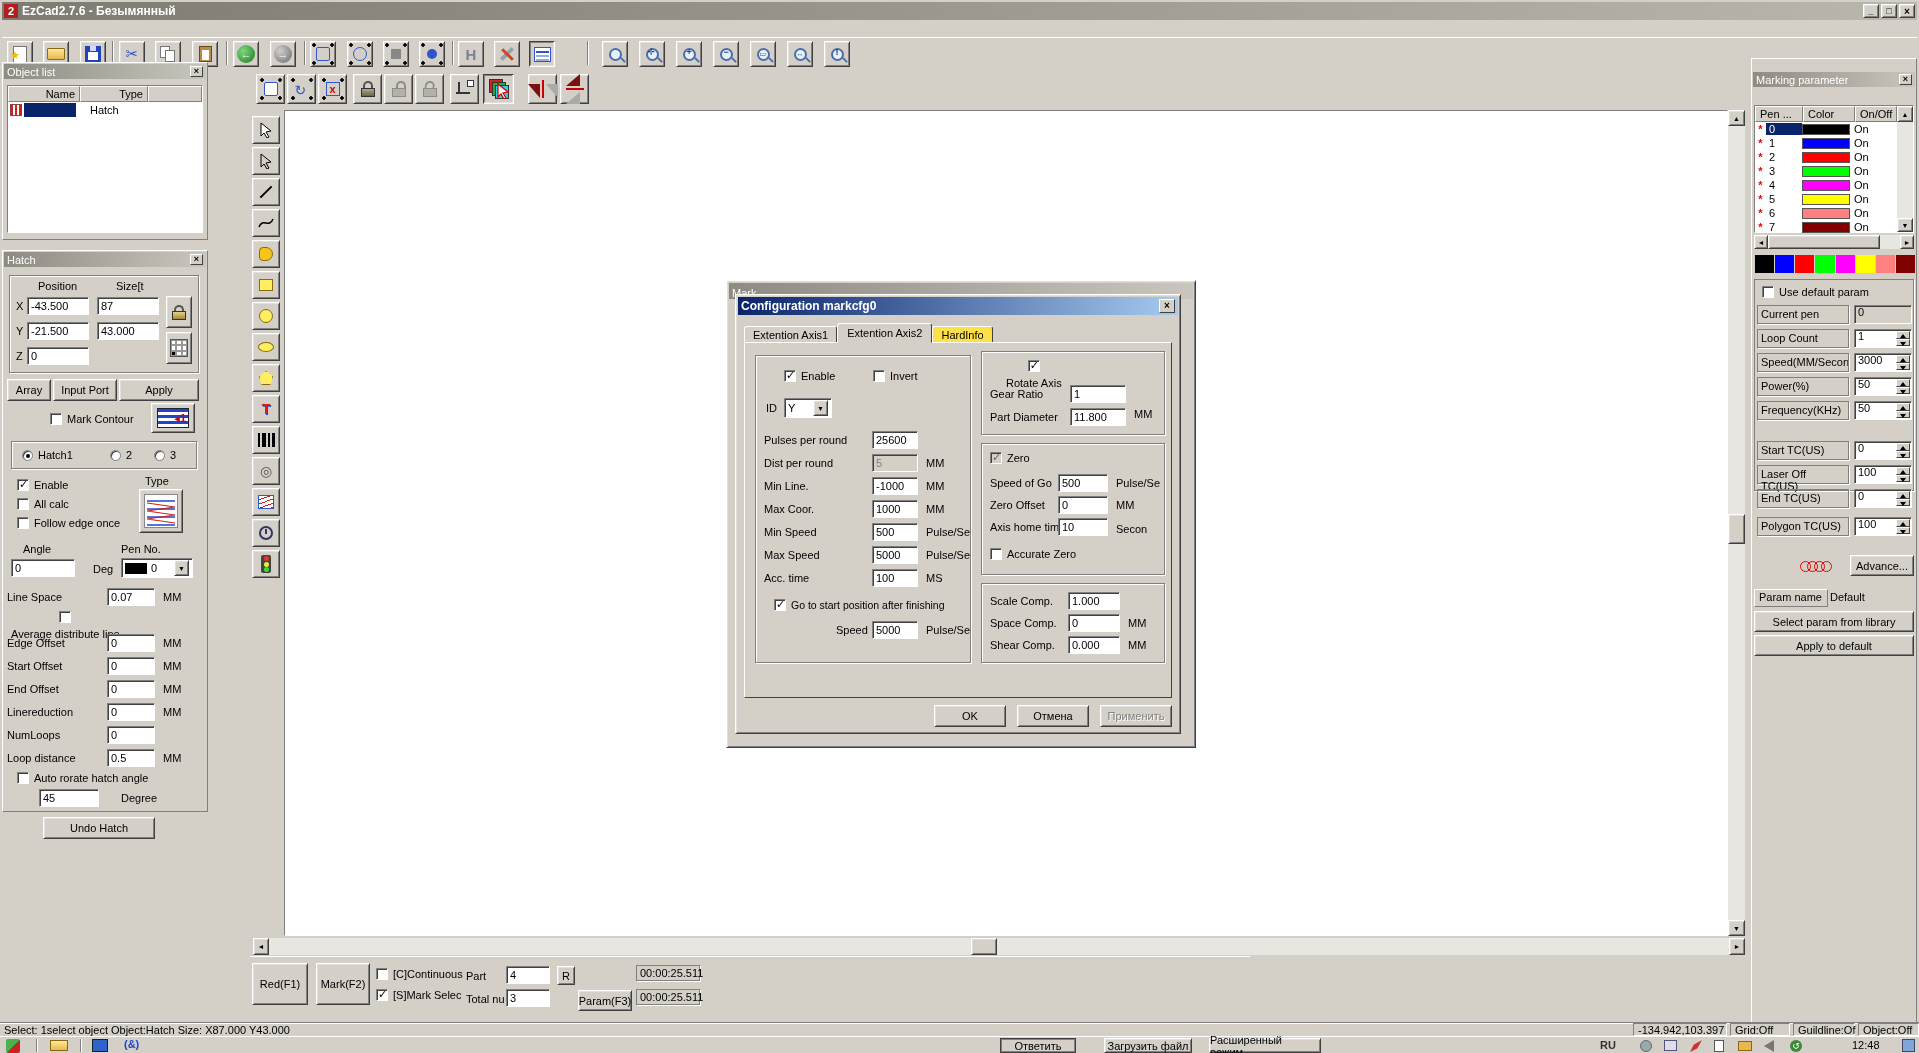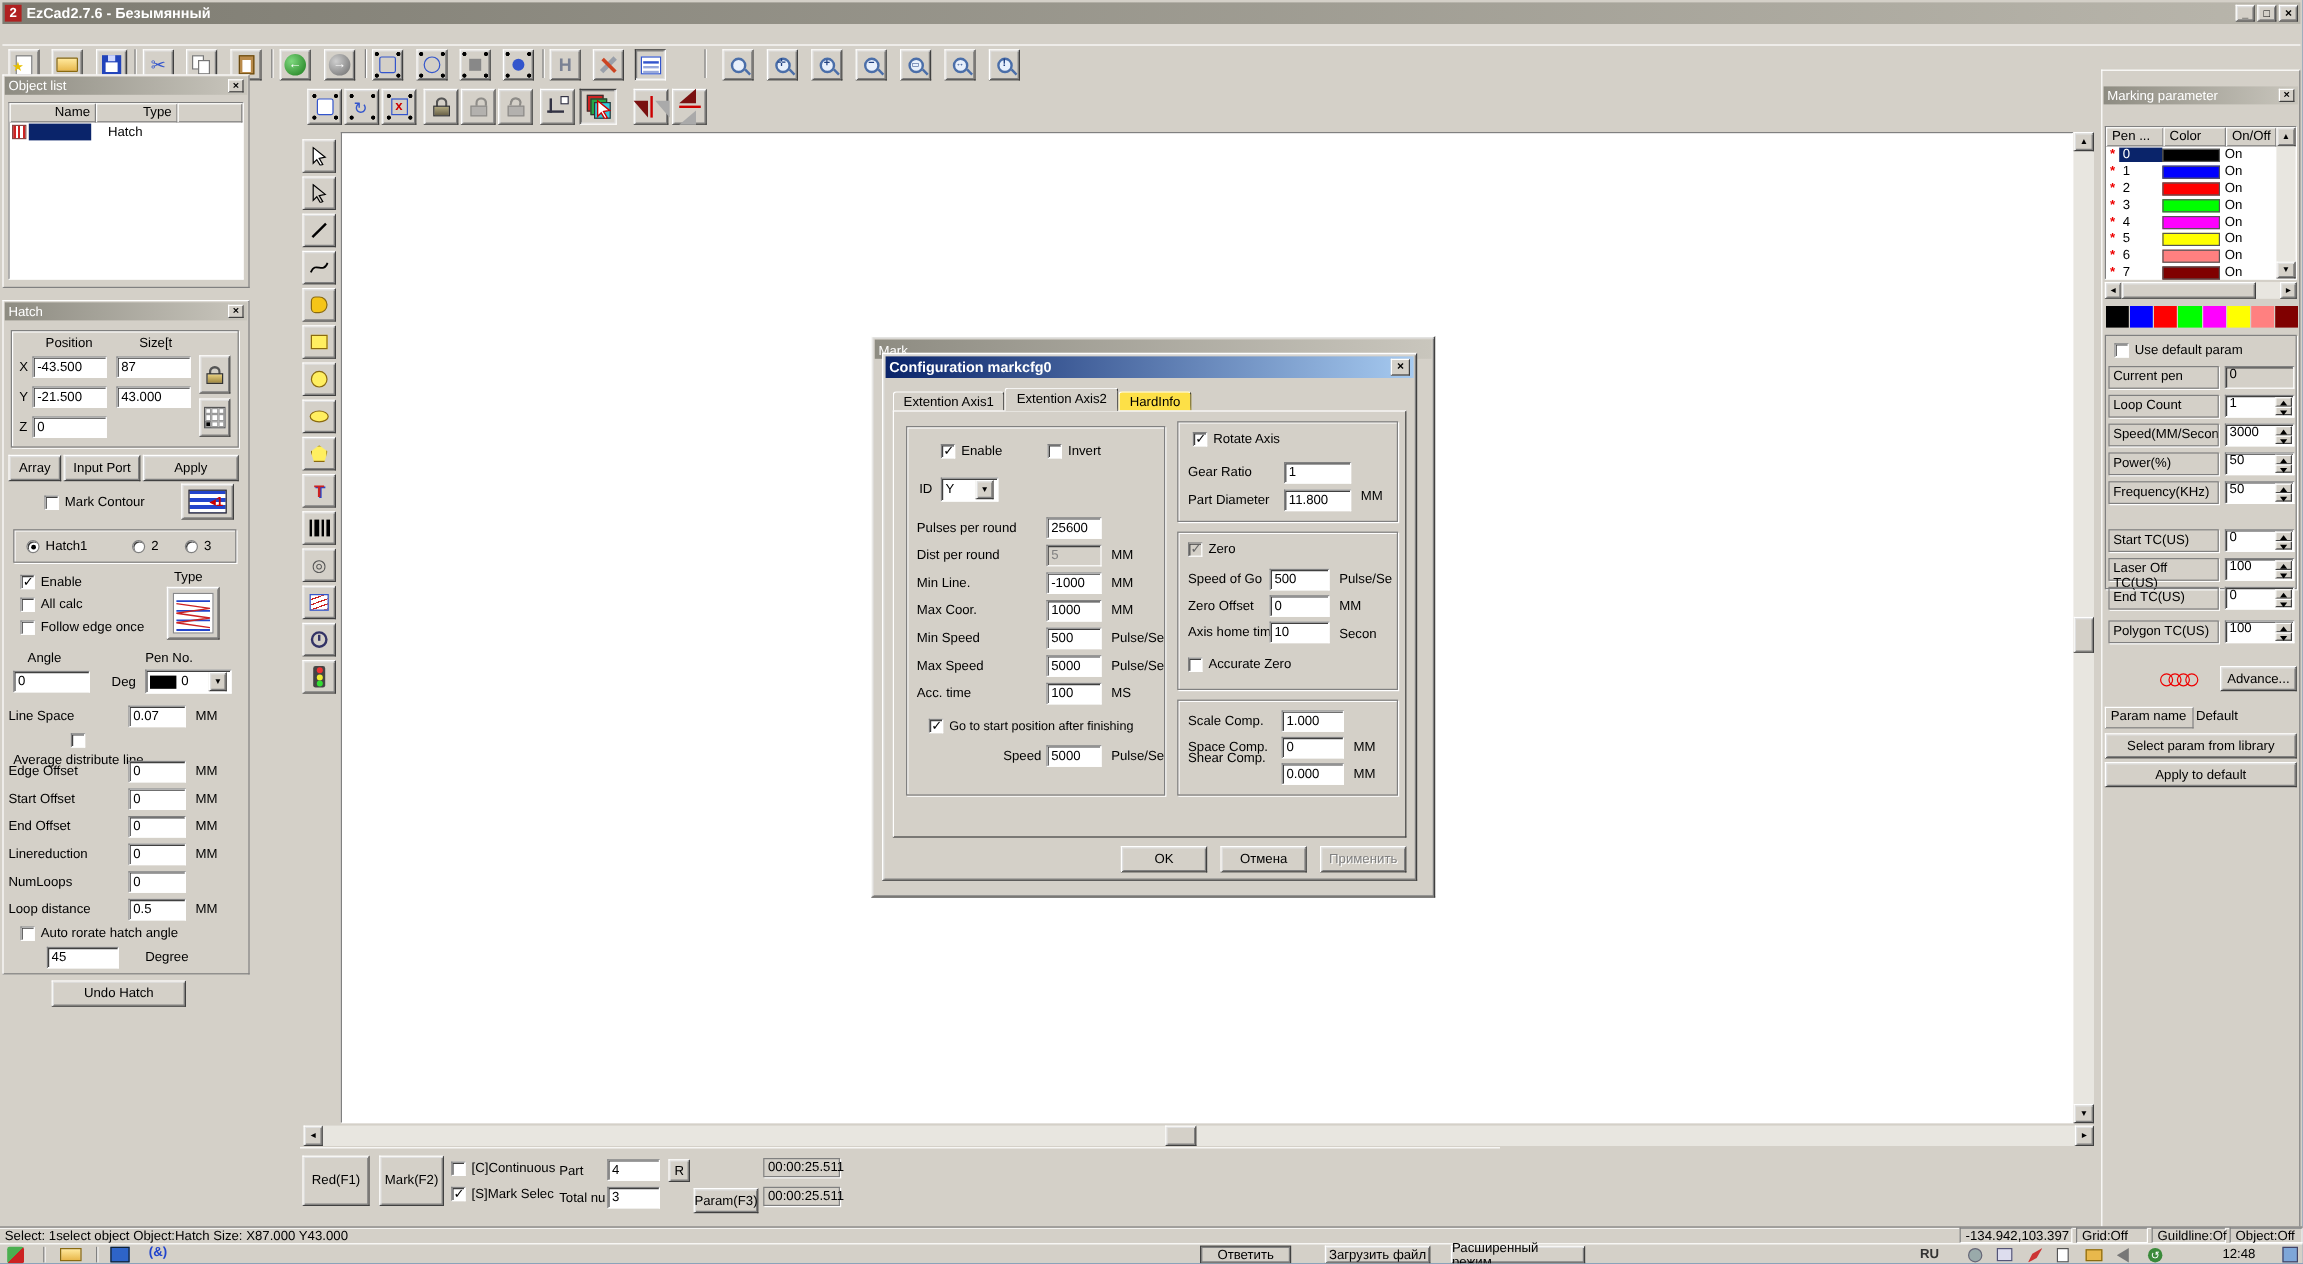"Rotate Axis" div.cbrow { flex-direction: none -> column; left: 12px -> 24px }
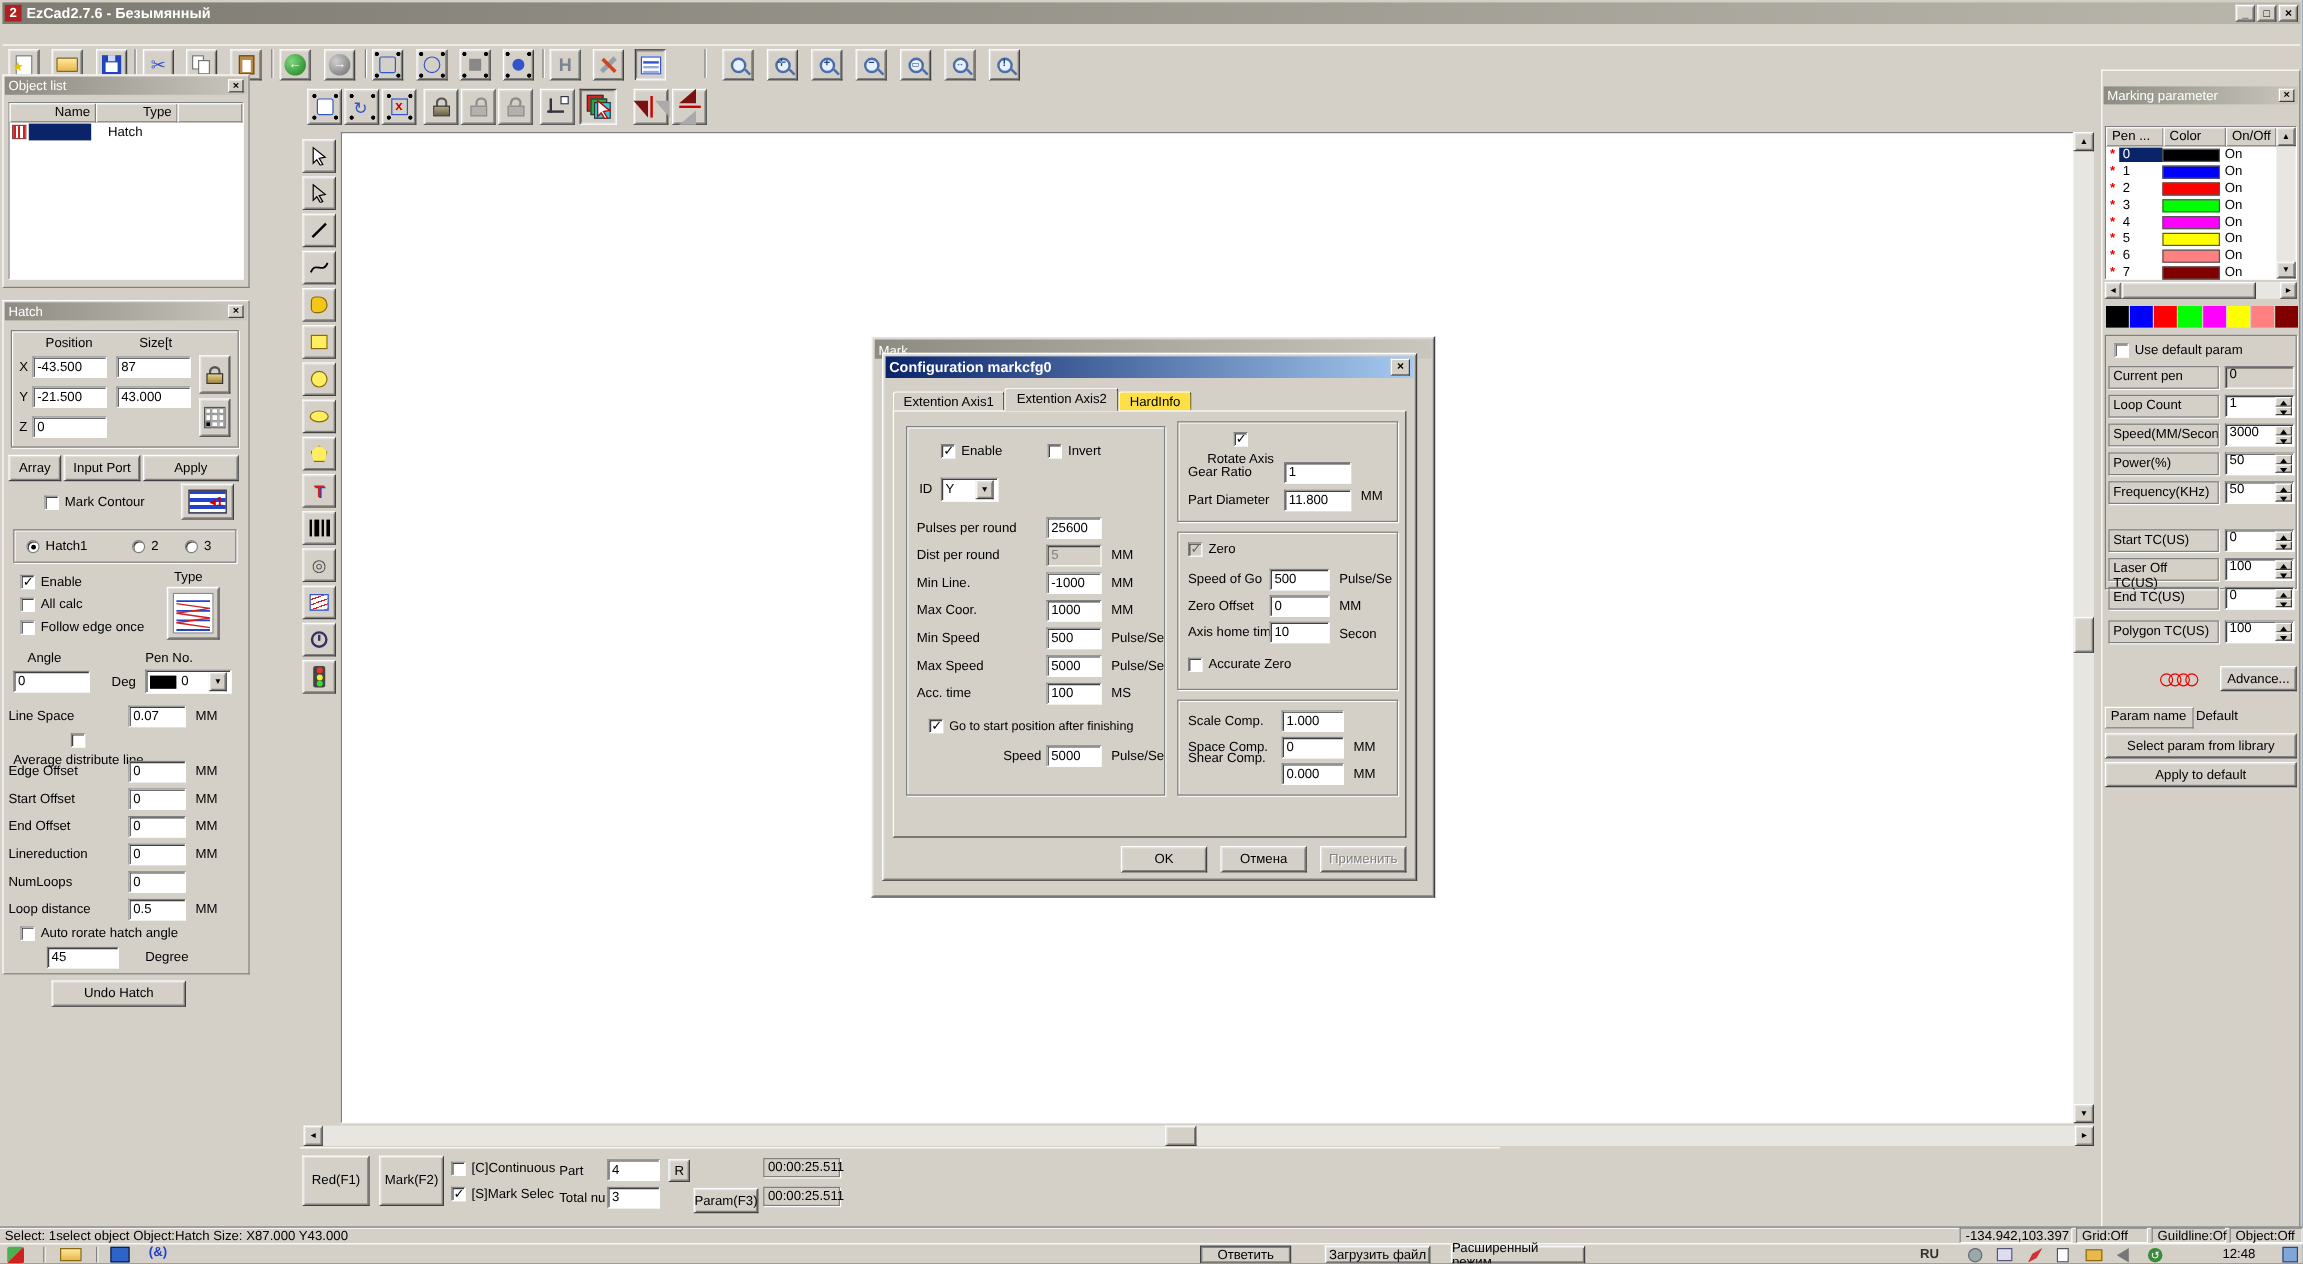"Mark Contour" div.cbrow { left: 20px -> 33px }
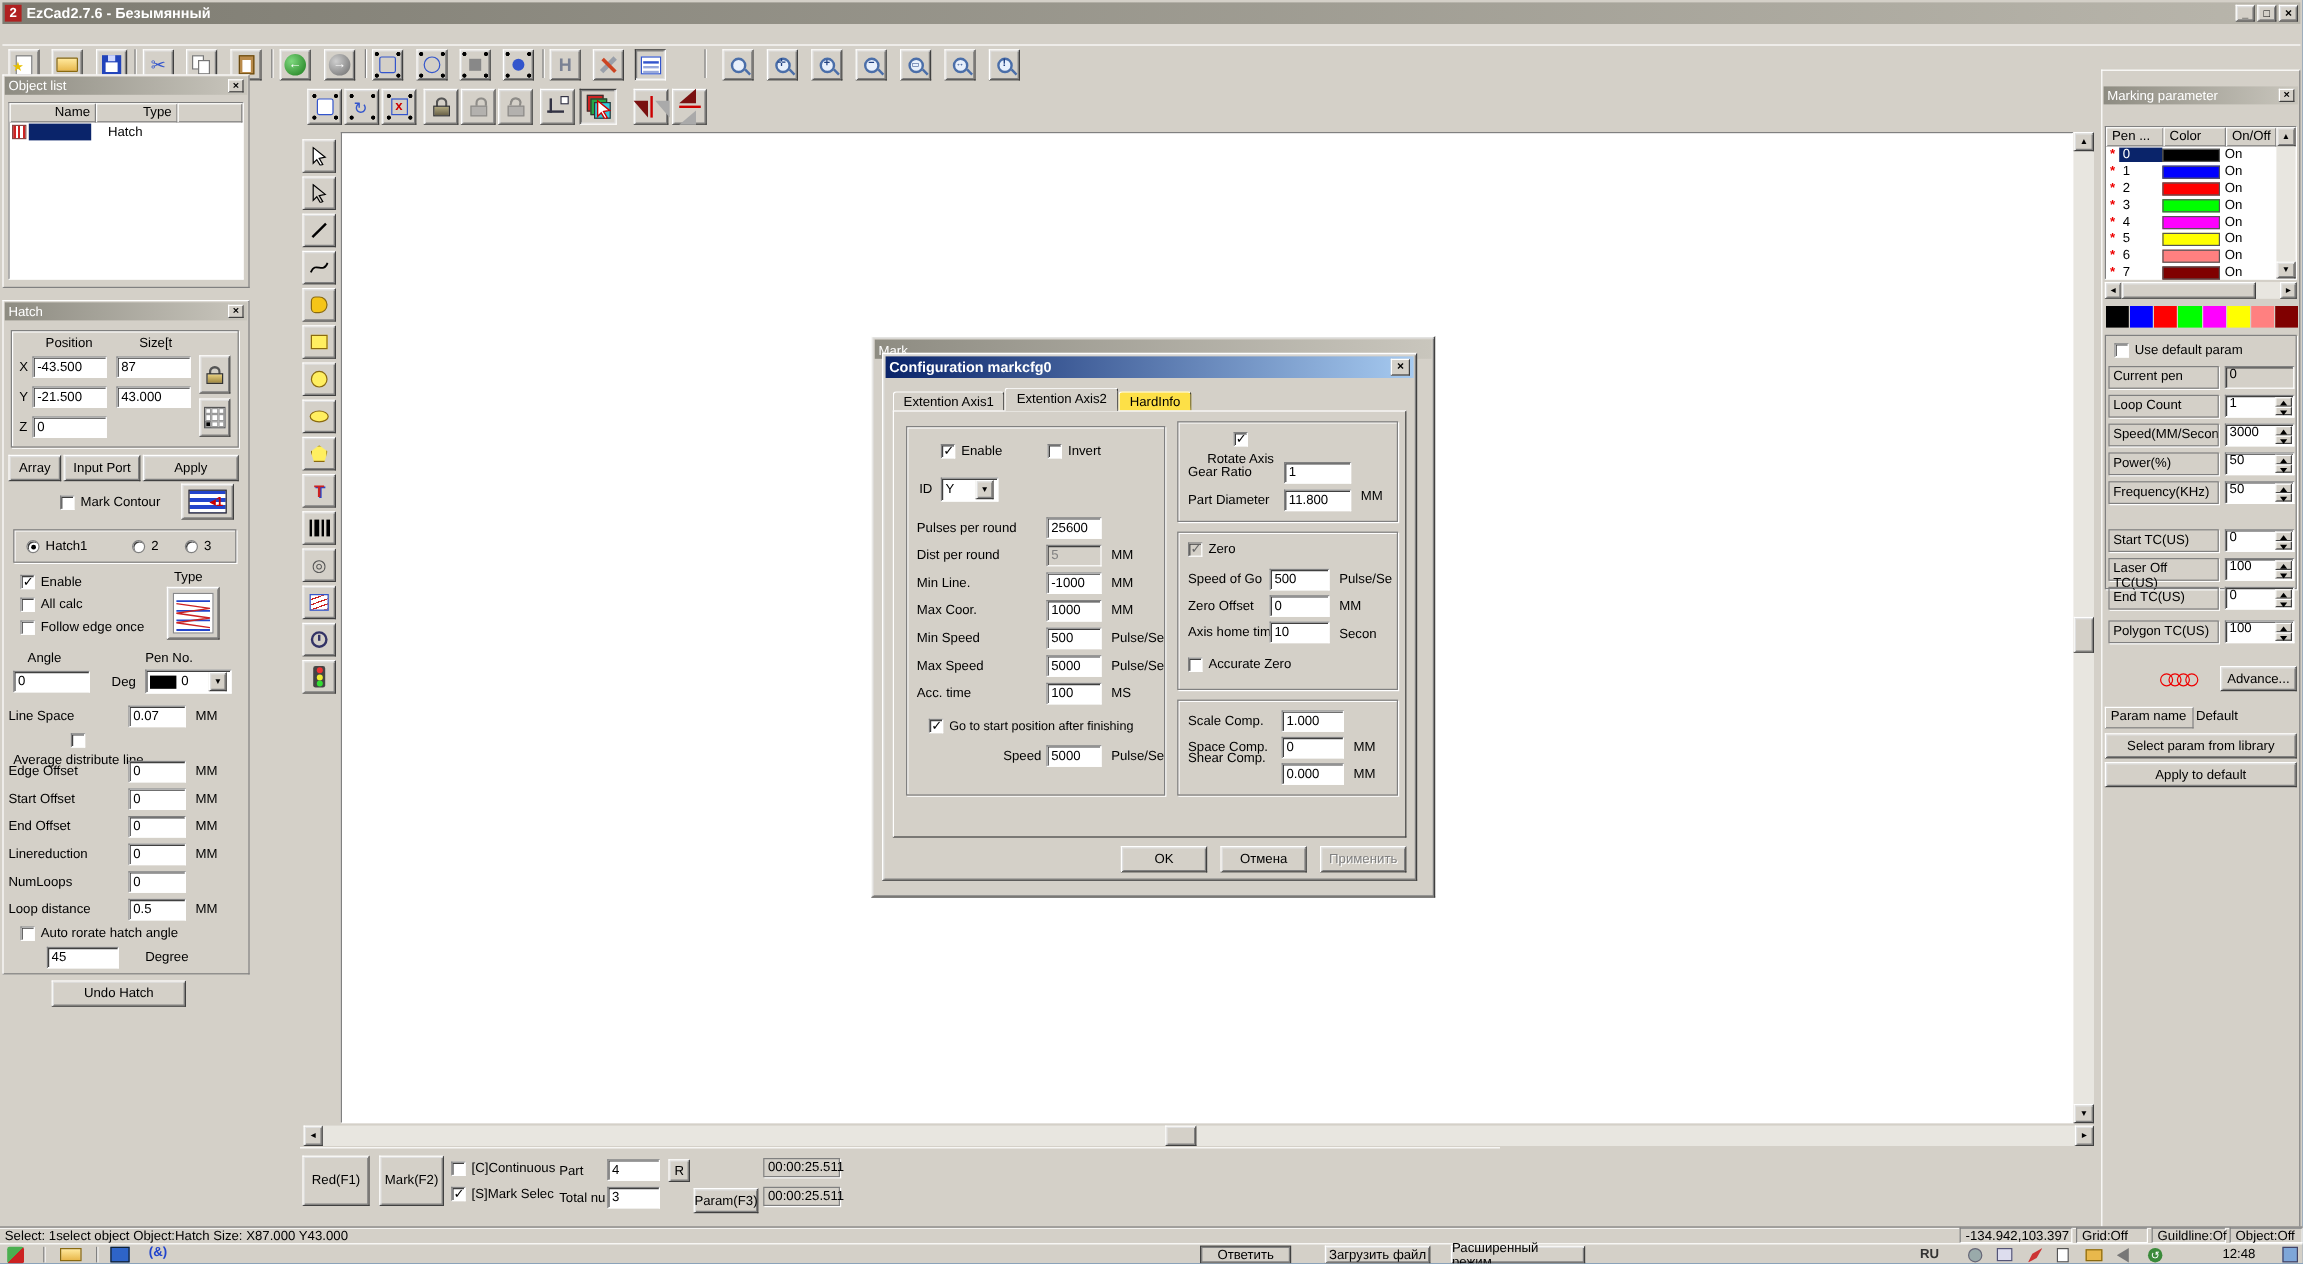"Shear Comp." span.abs { top: 42px -> 55px }
